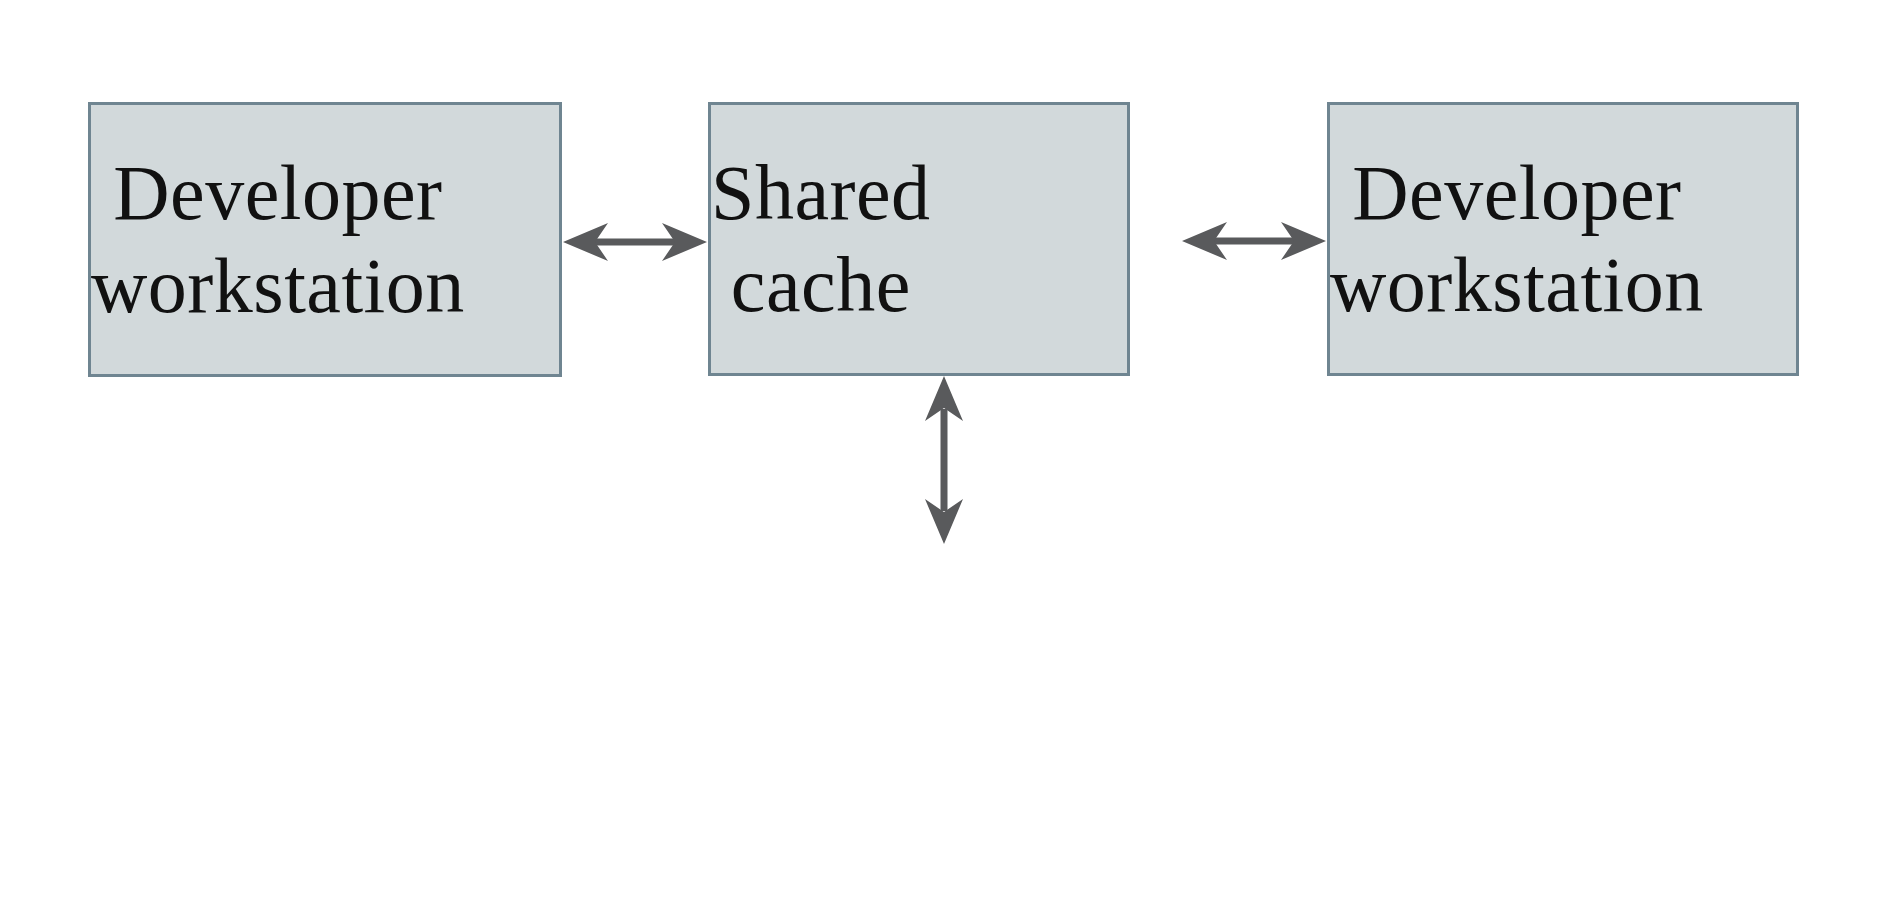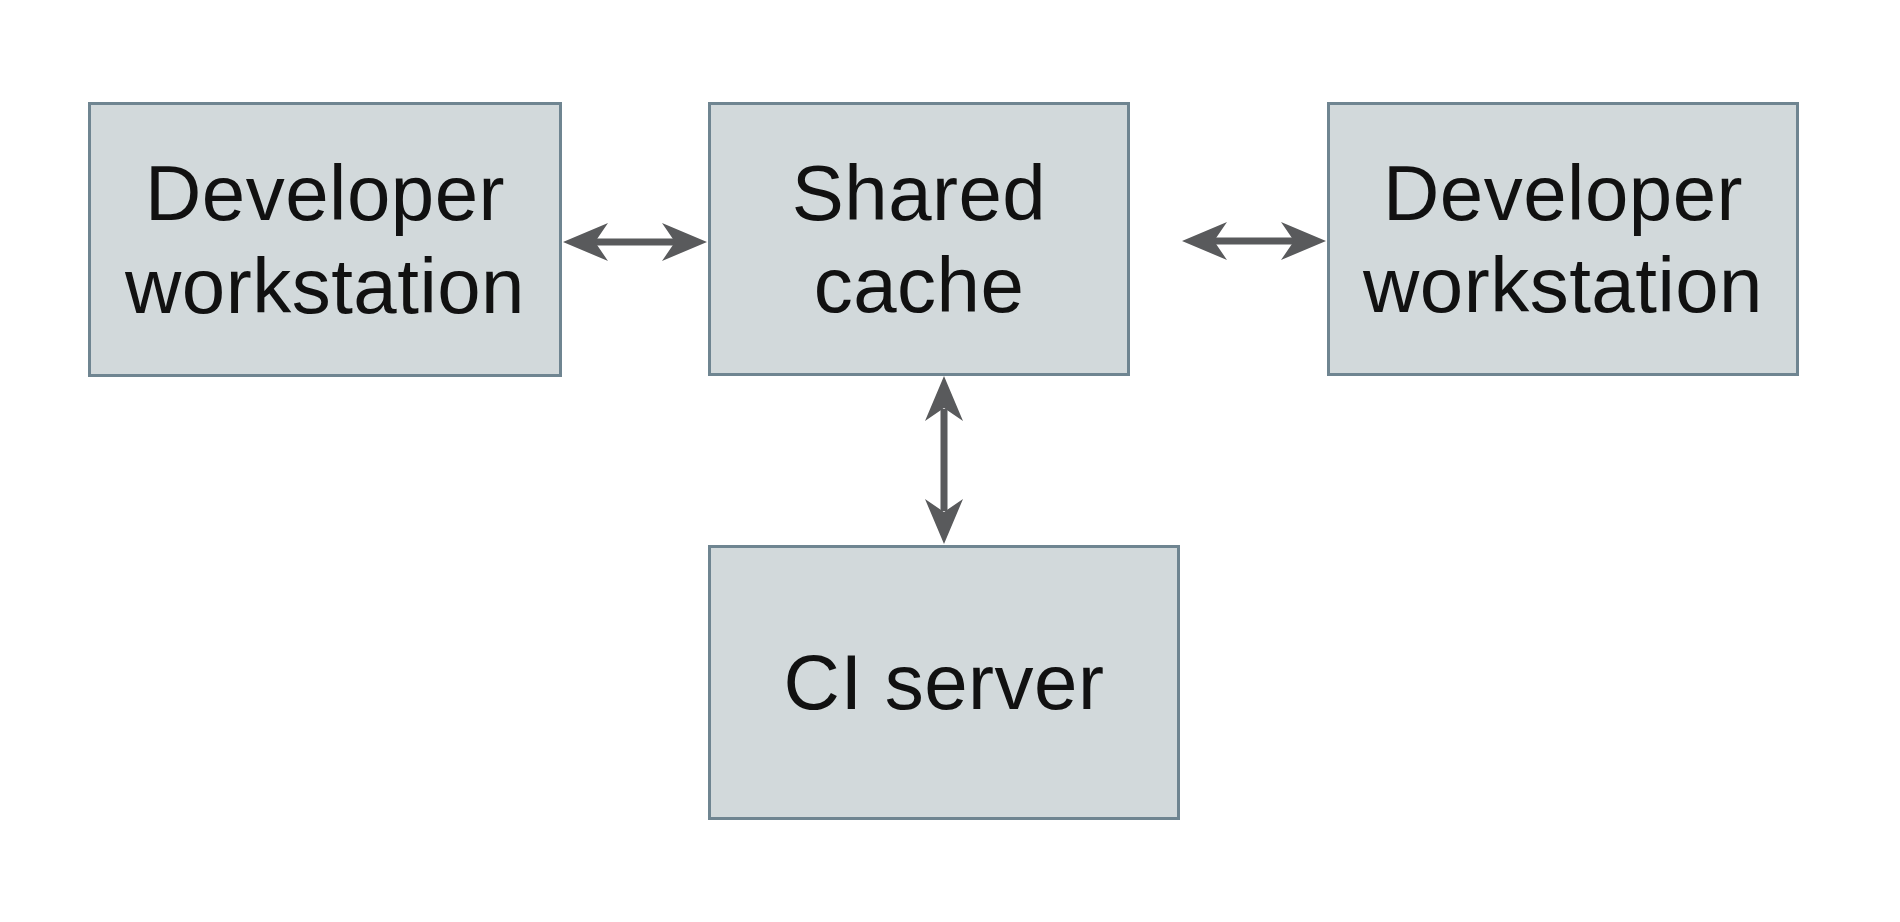"Developer" .node { font-family: none -> Liberation Serif, serif; justify-content: center -> flex-start }
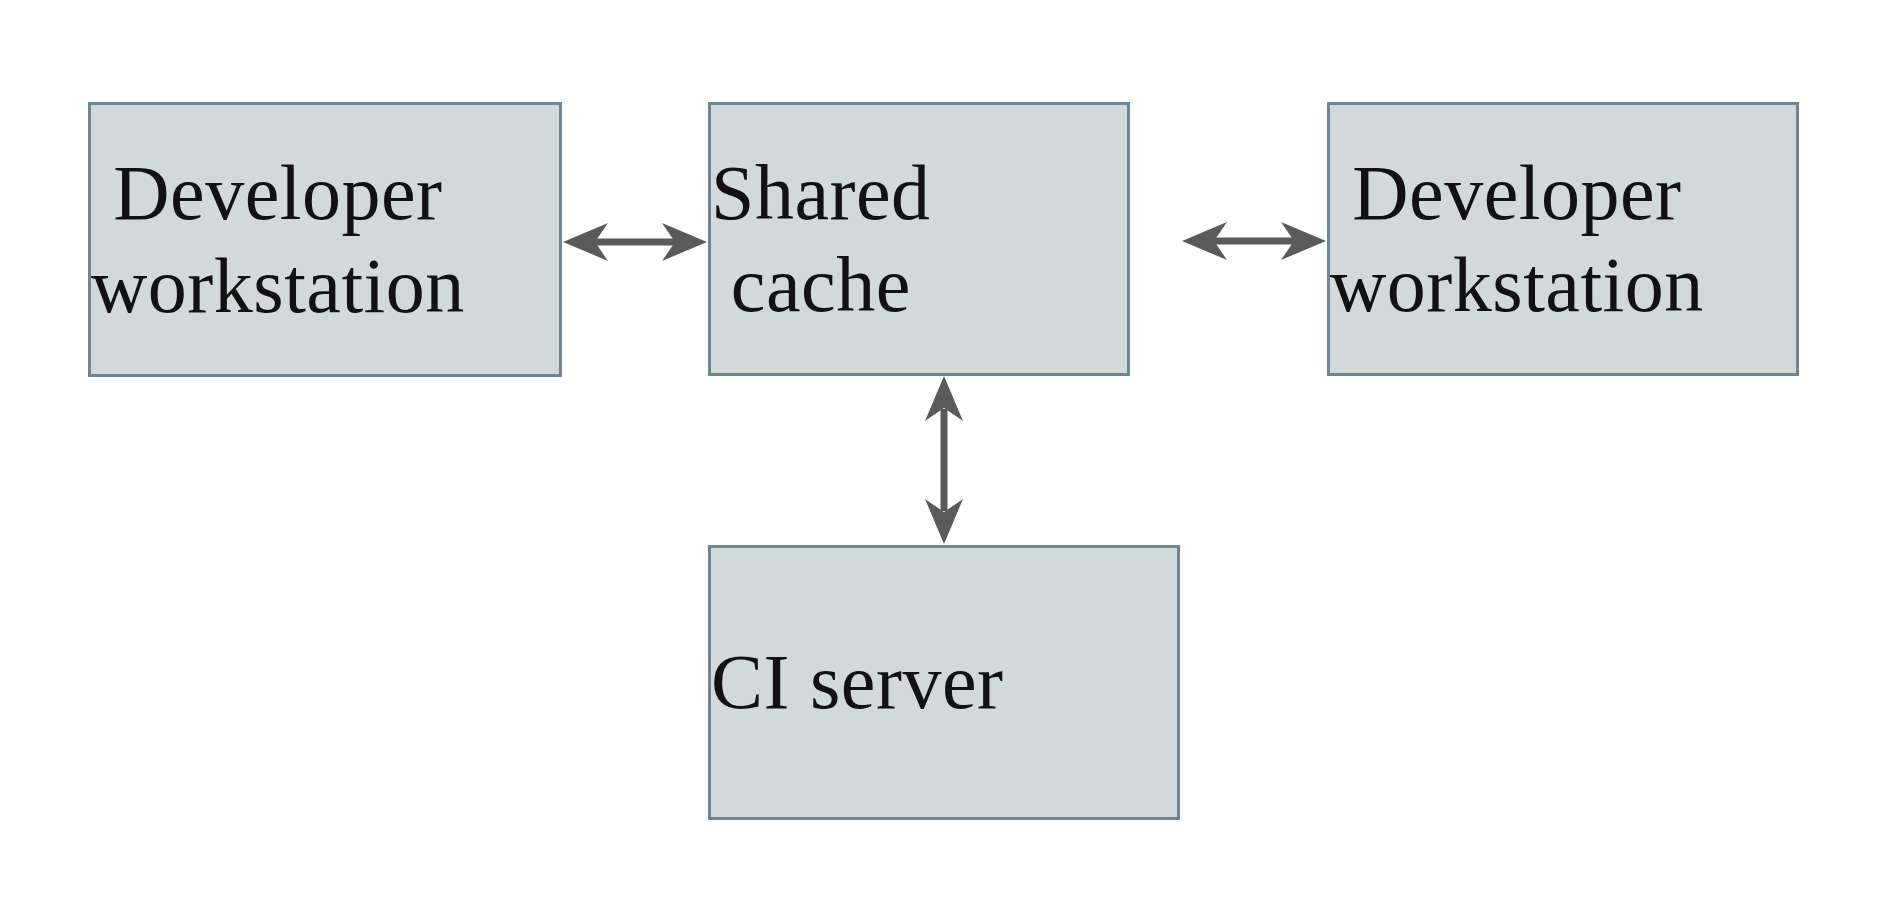"CI server" div.node { html: <div> <div>CI server</div> </div> -> none }
